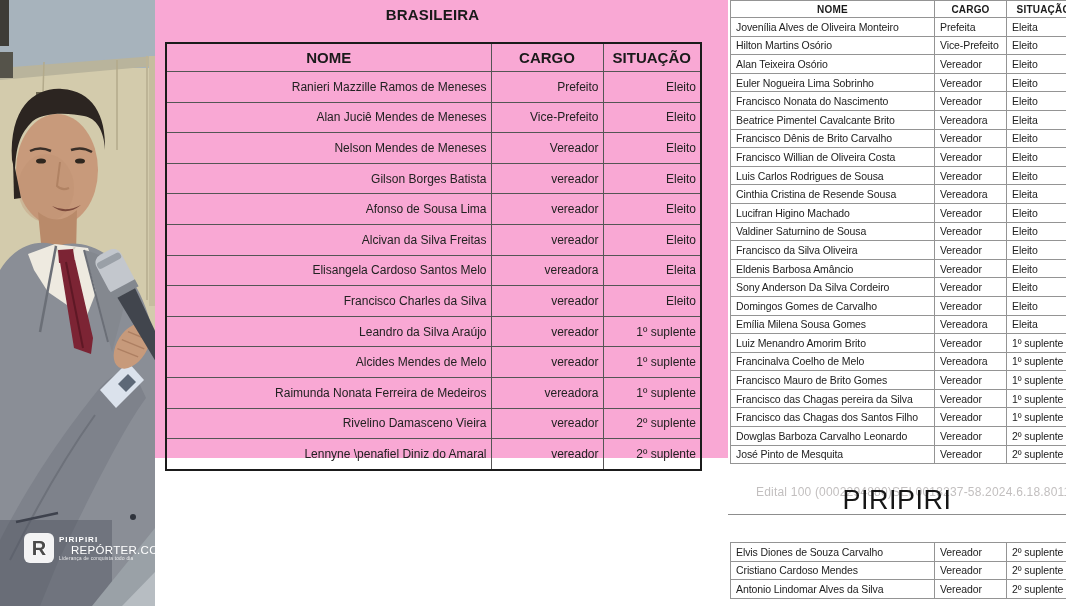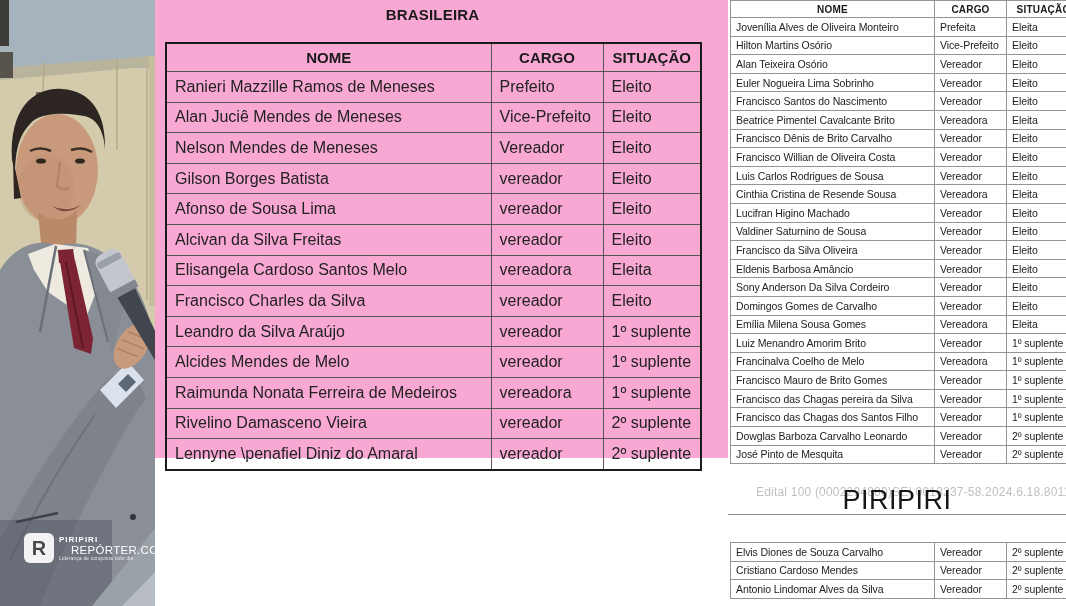"Ranieri Mazzille Ramos de Meneses" .t-mid td { font-size: 16px -> 12px; text-align: left -> right }
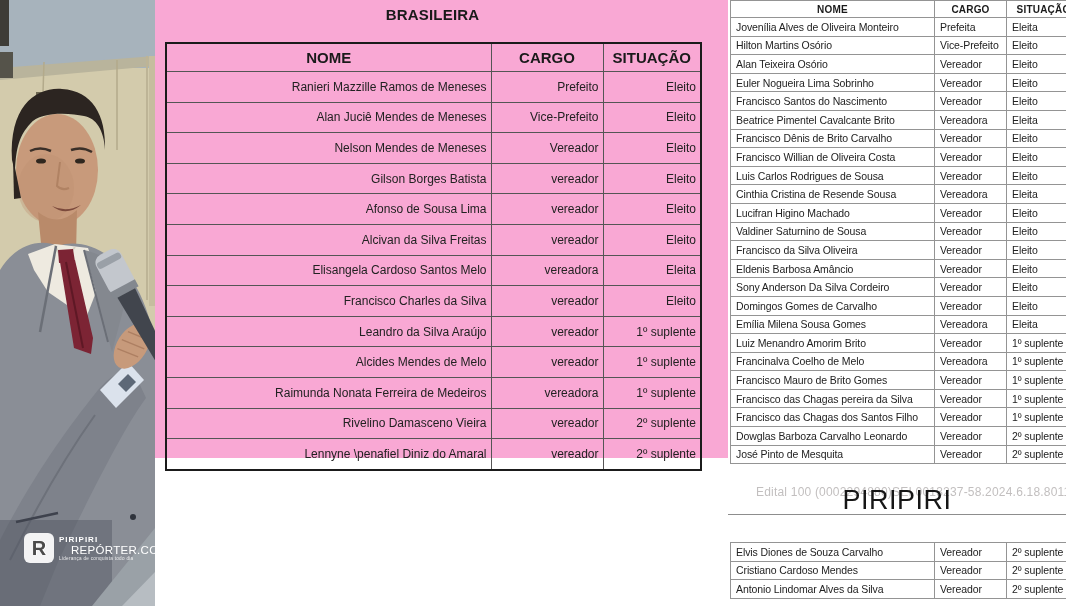"Francisco Santos do Nascimento" td { text: Santos -> Nonata }
